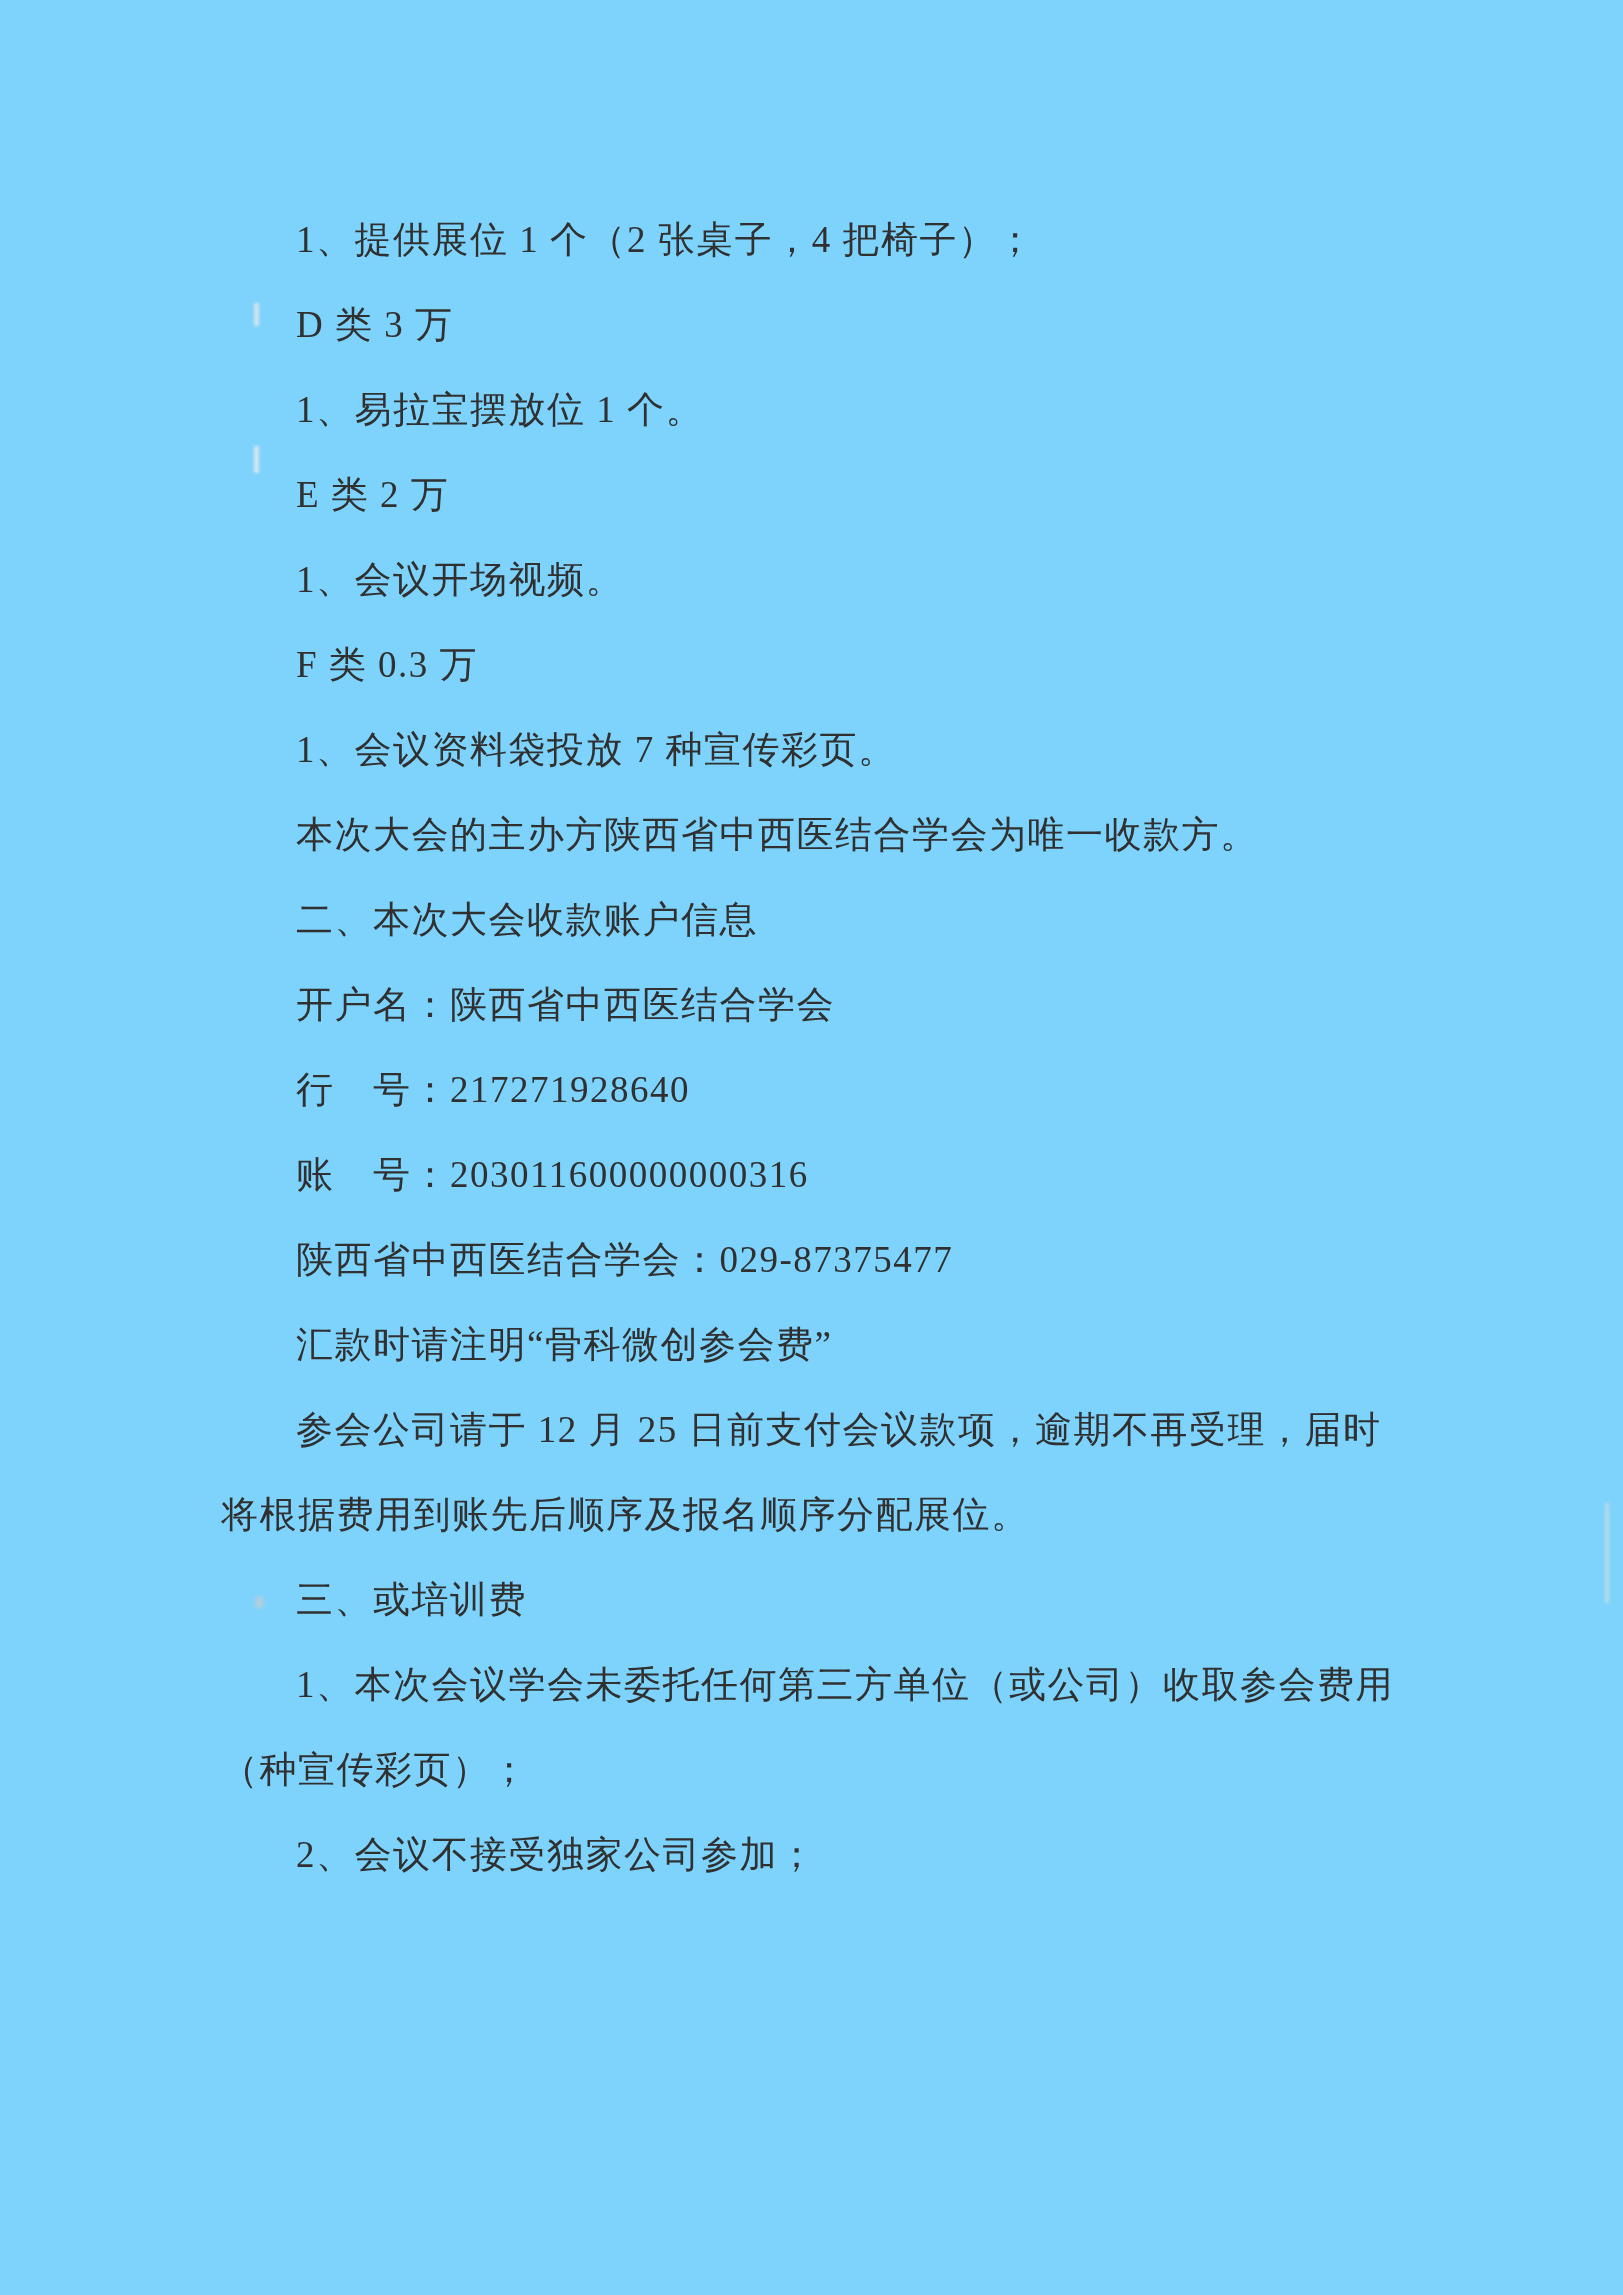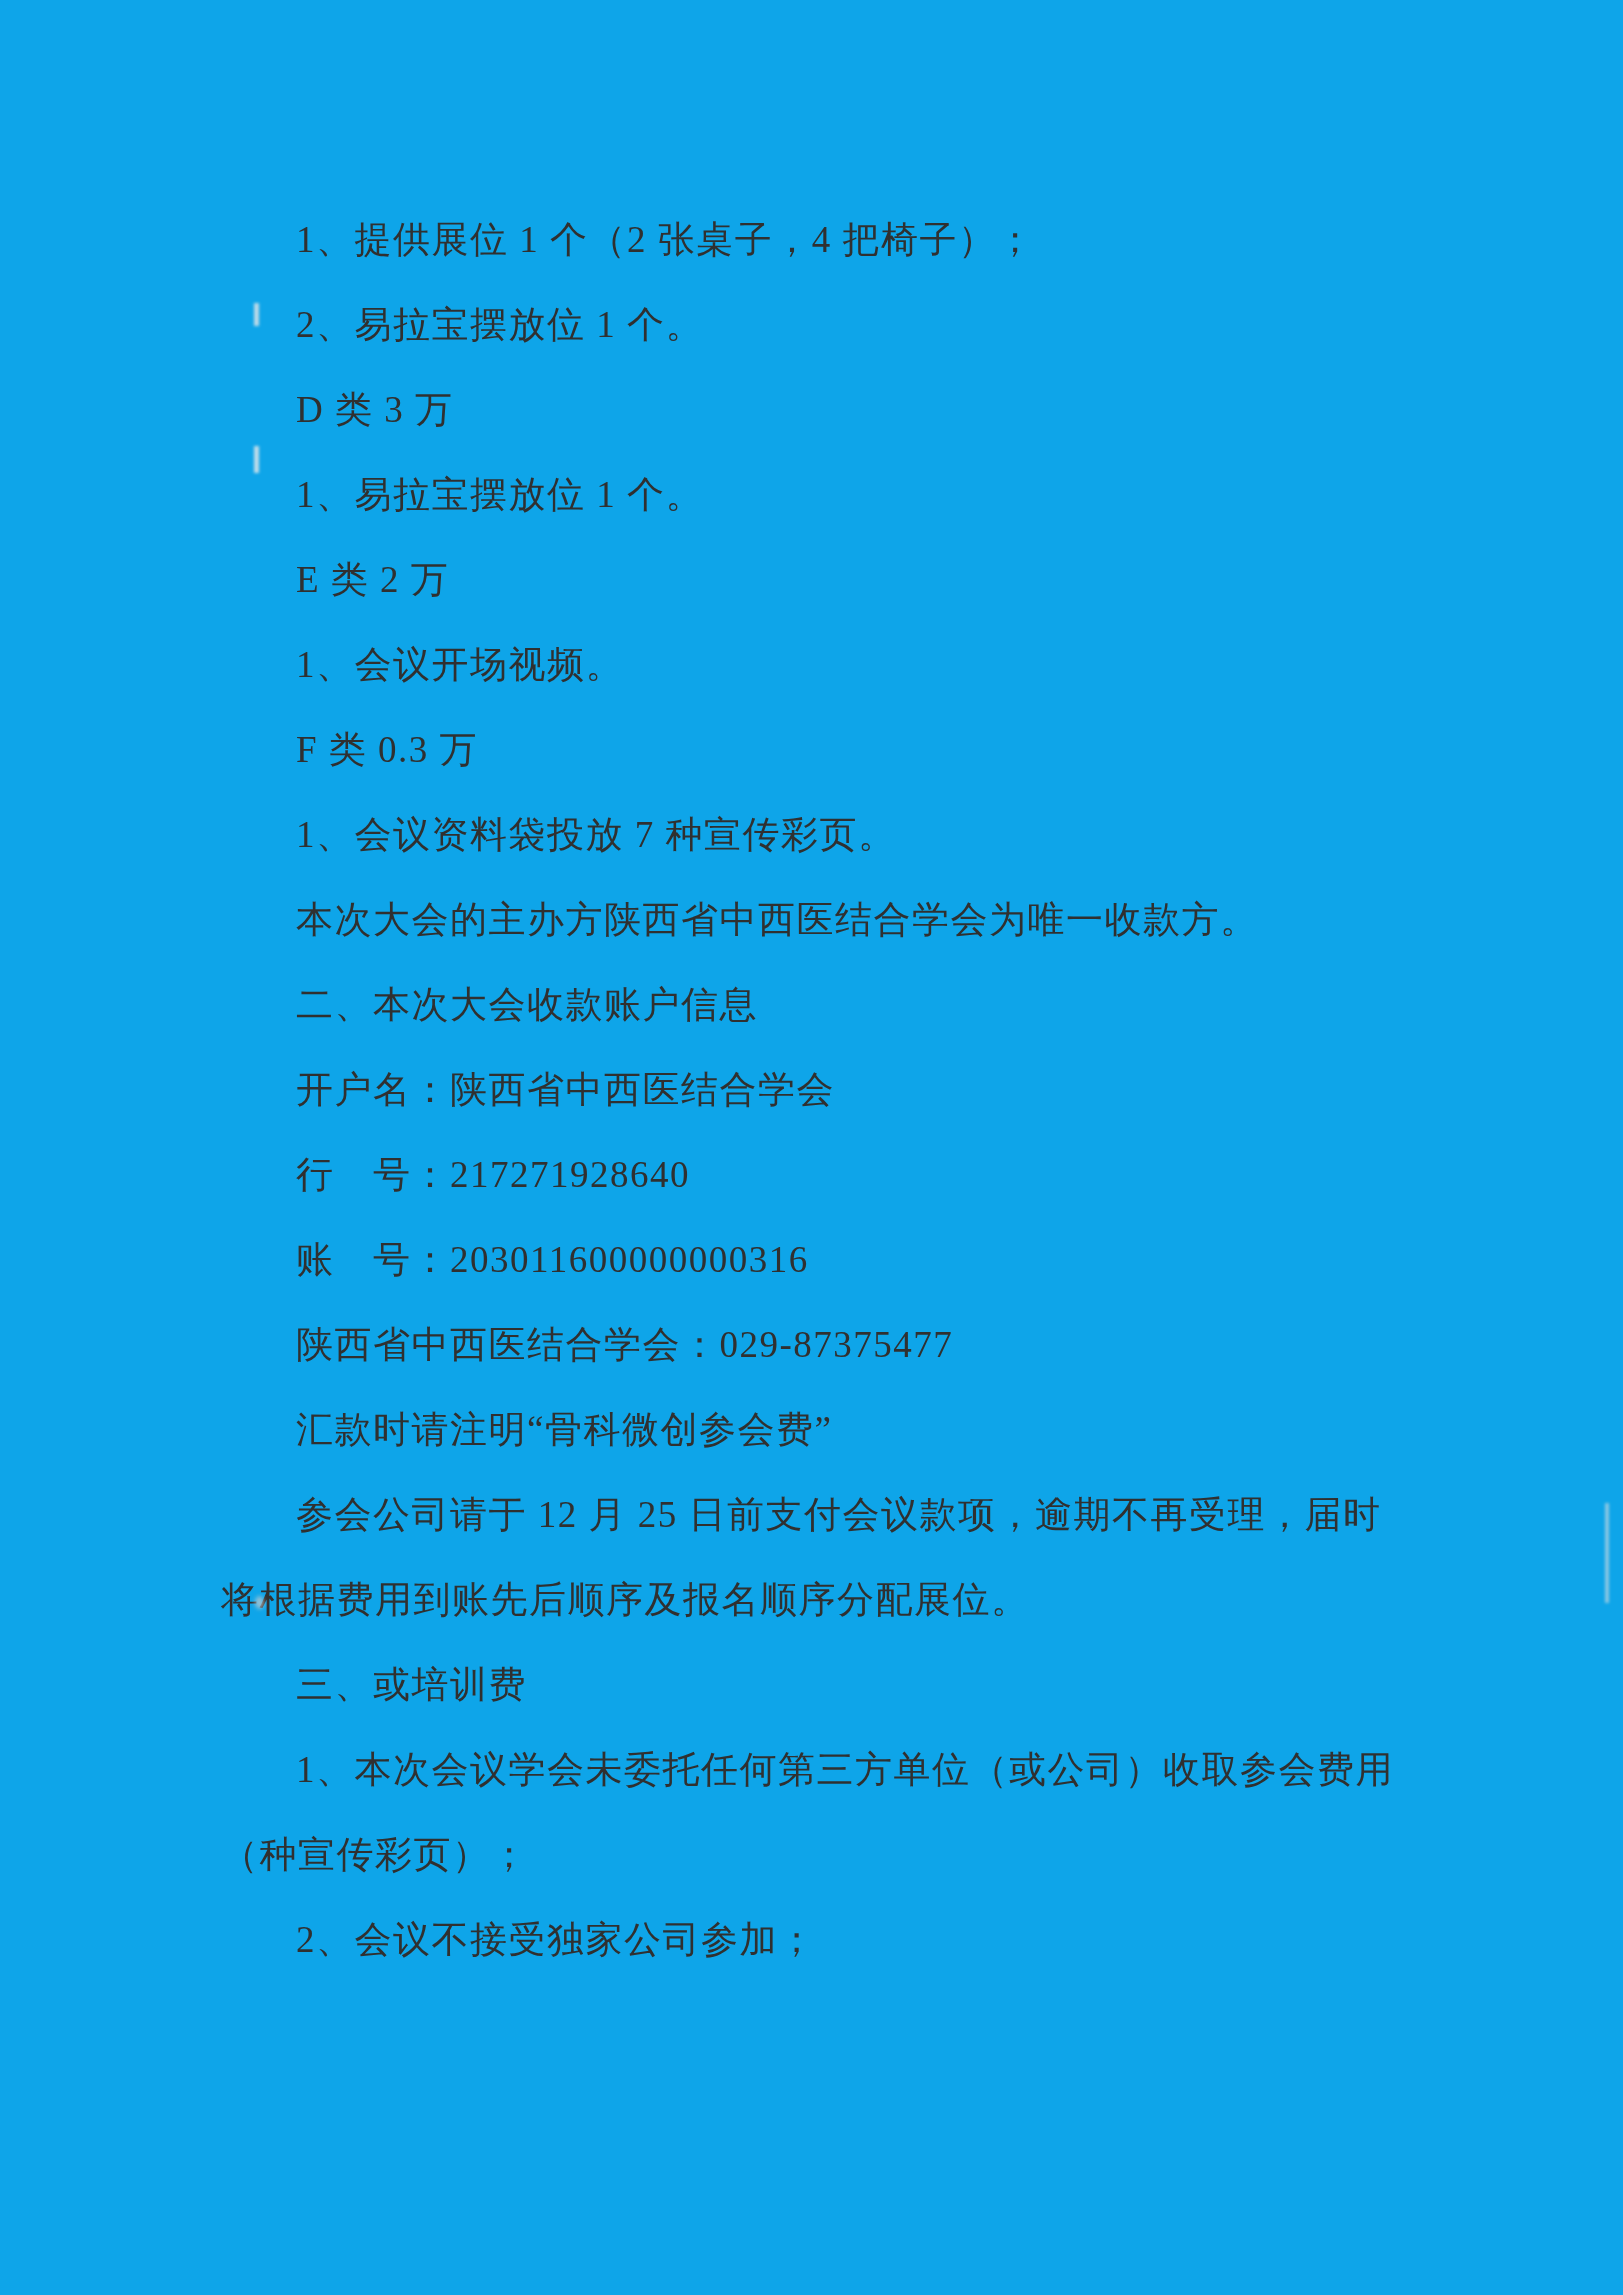"1、提供展位 1 个（2 张桌子，4 把椅子）；" .page { background: #0ea5e9 -> #7dd3fc }
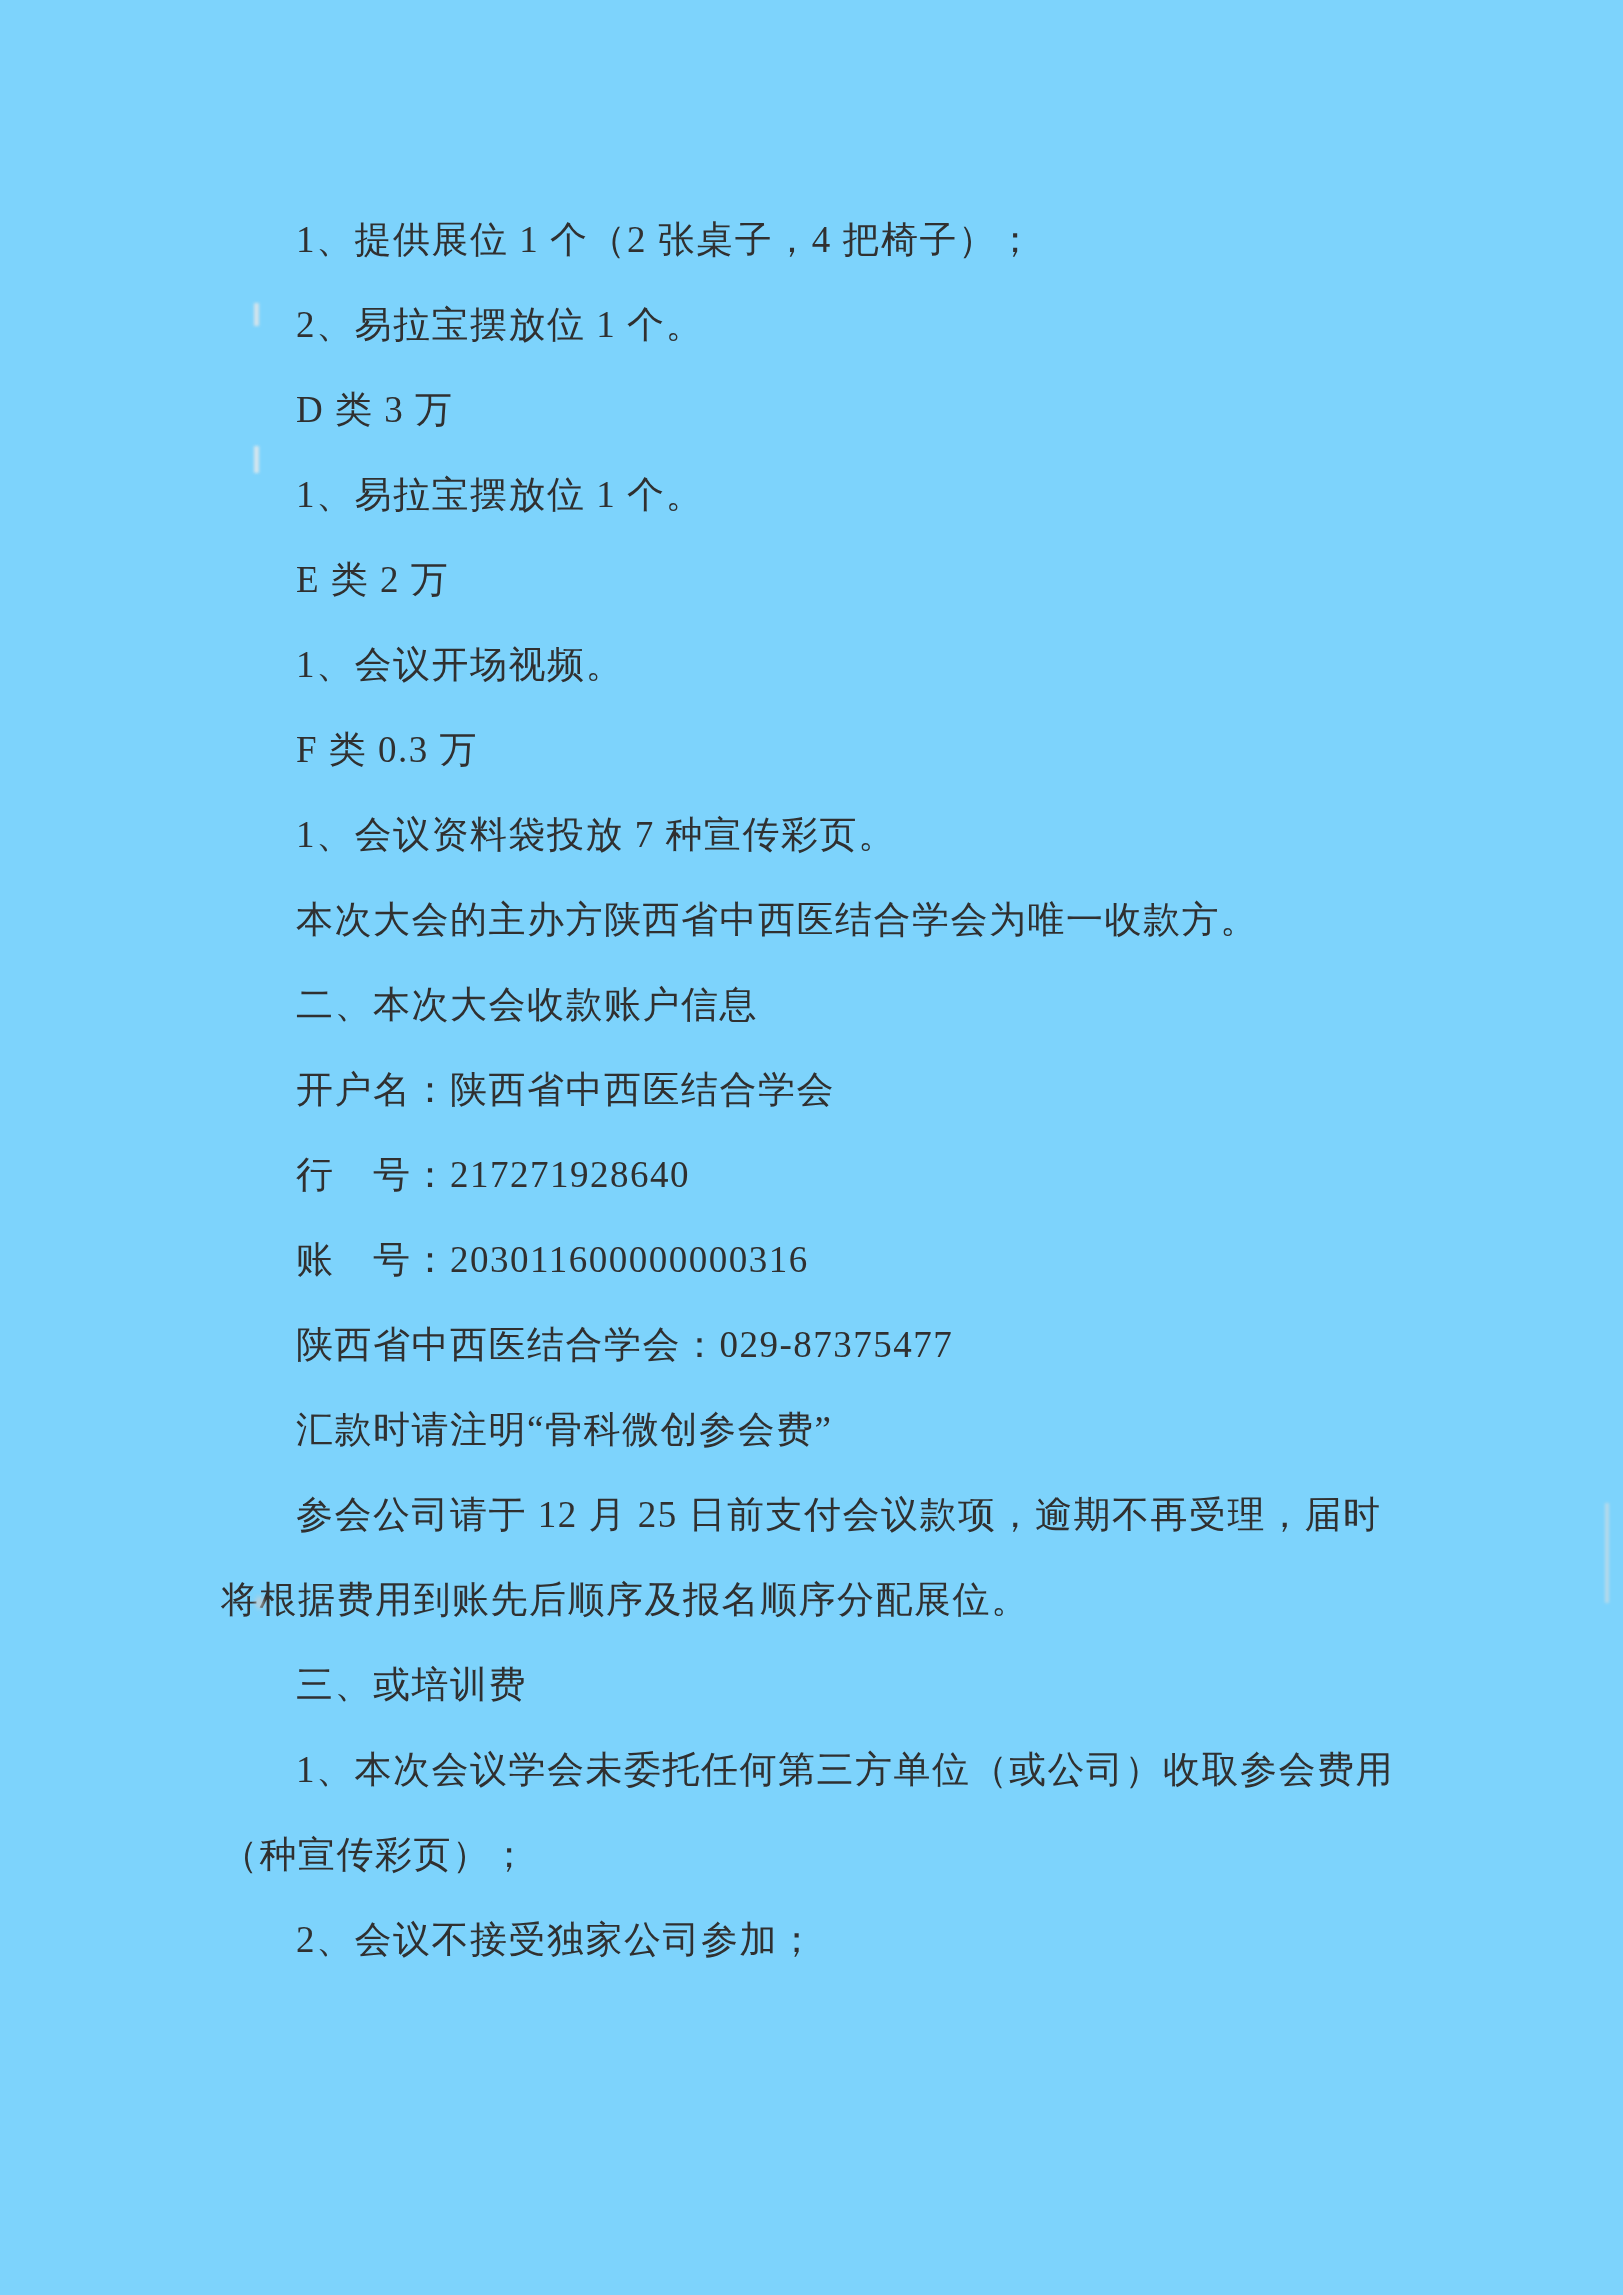"2、易拉宝摆放位 1 个。" div.line { html: <div>2、易拉宝摆放位 1 个。</div> -> none }
